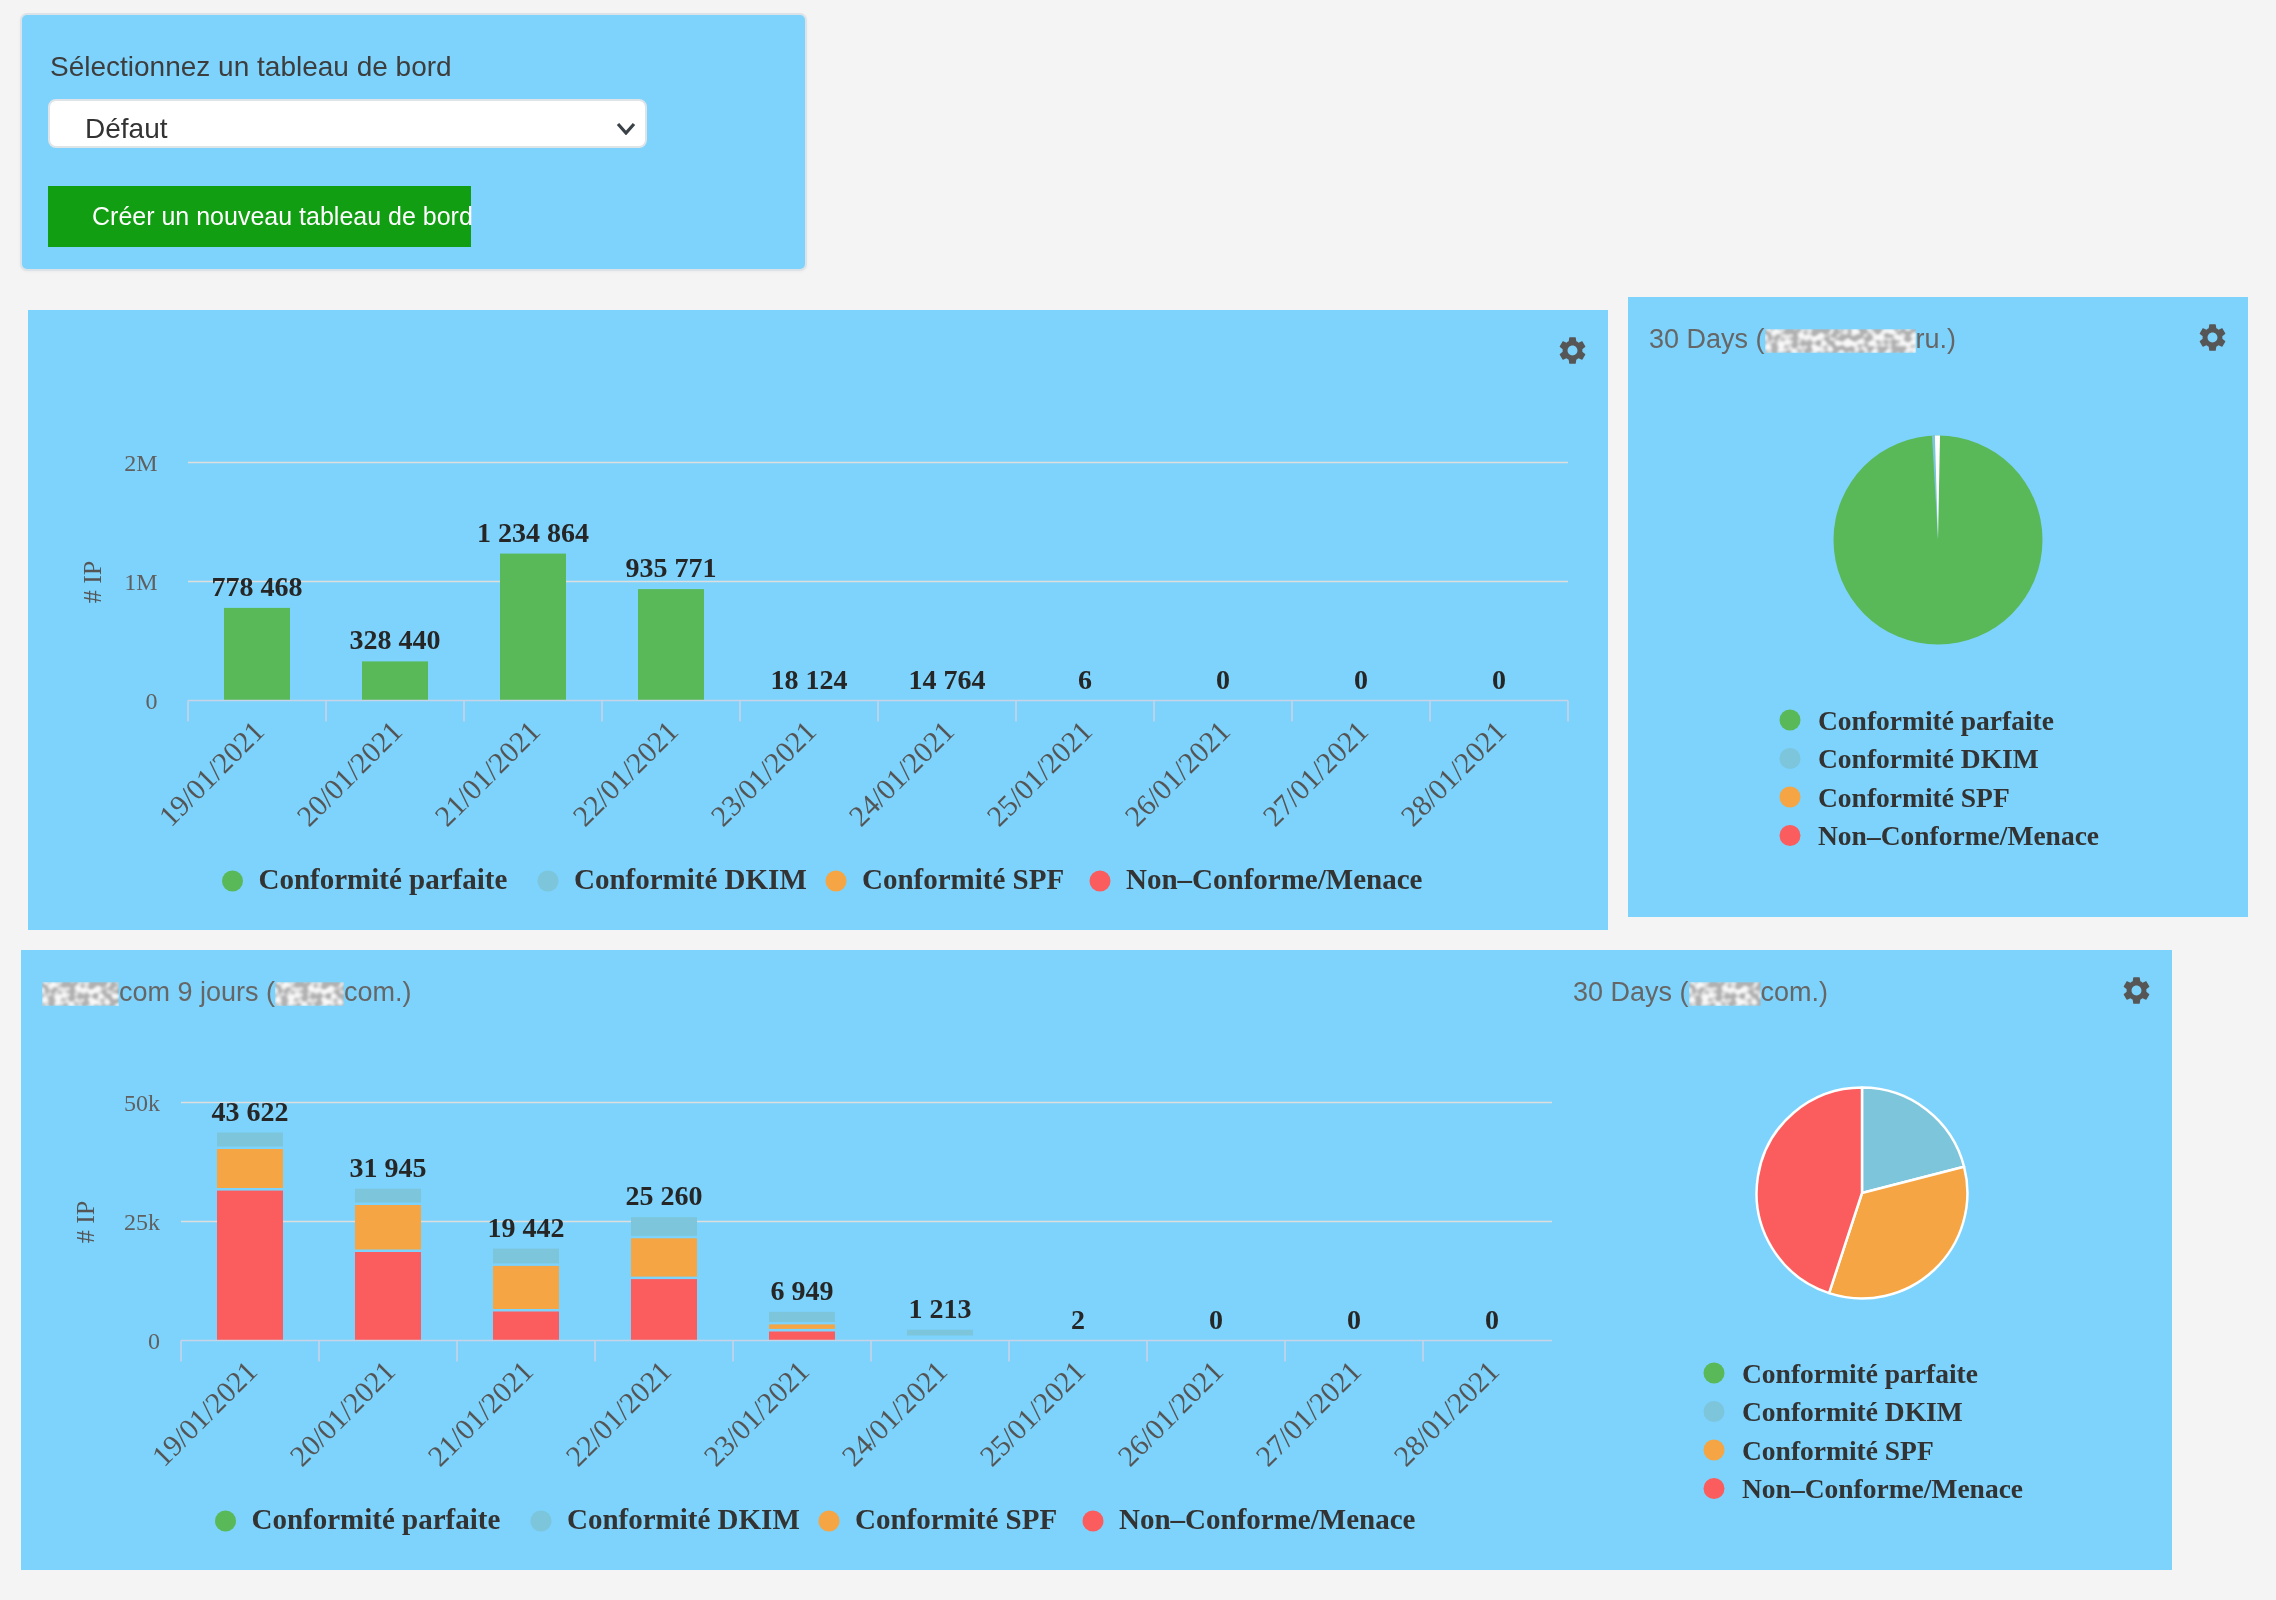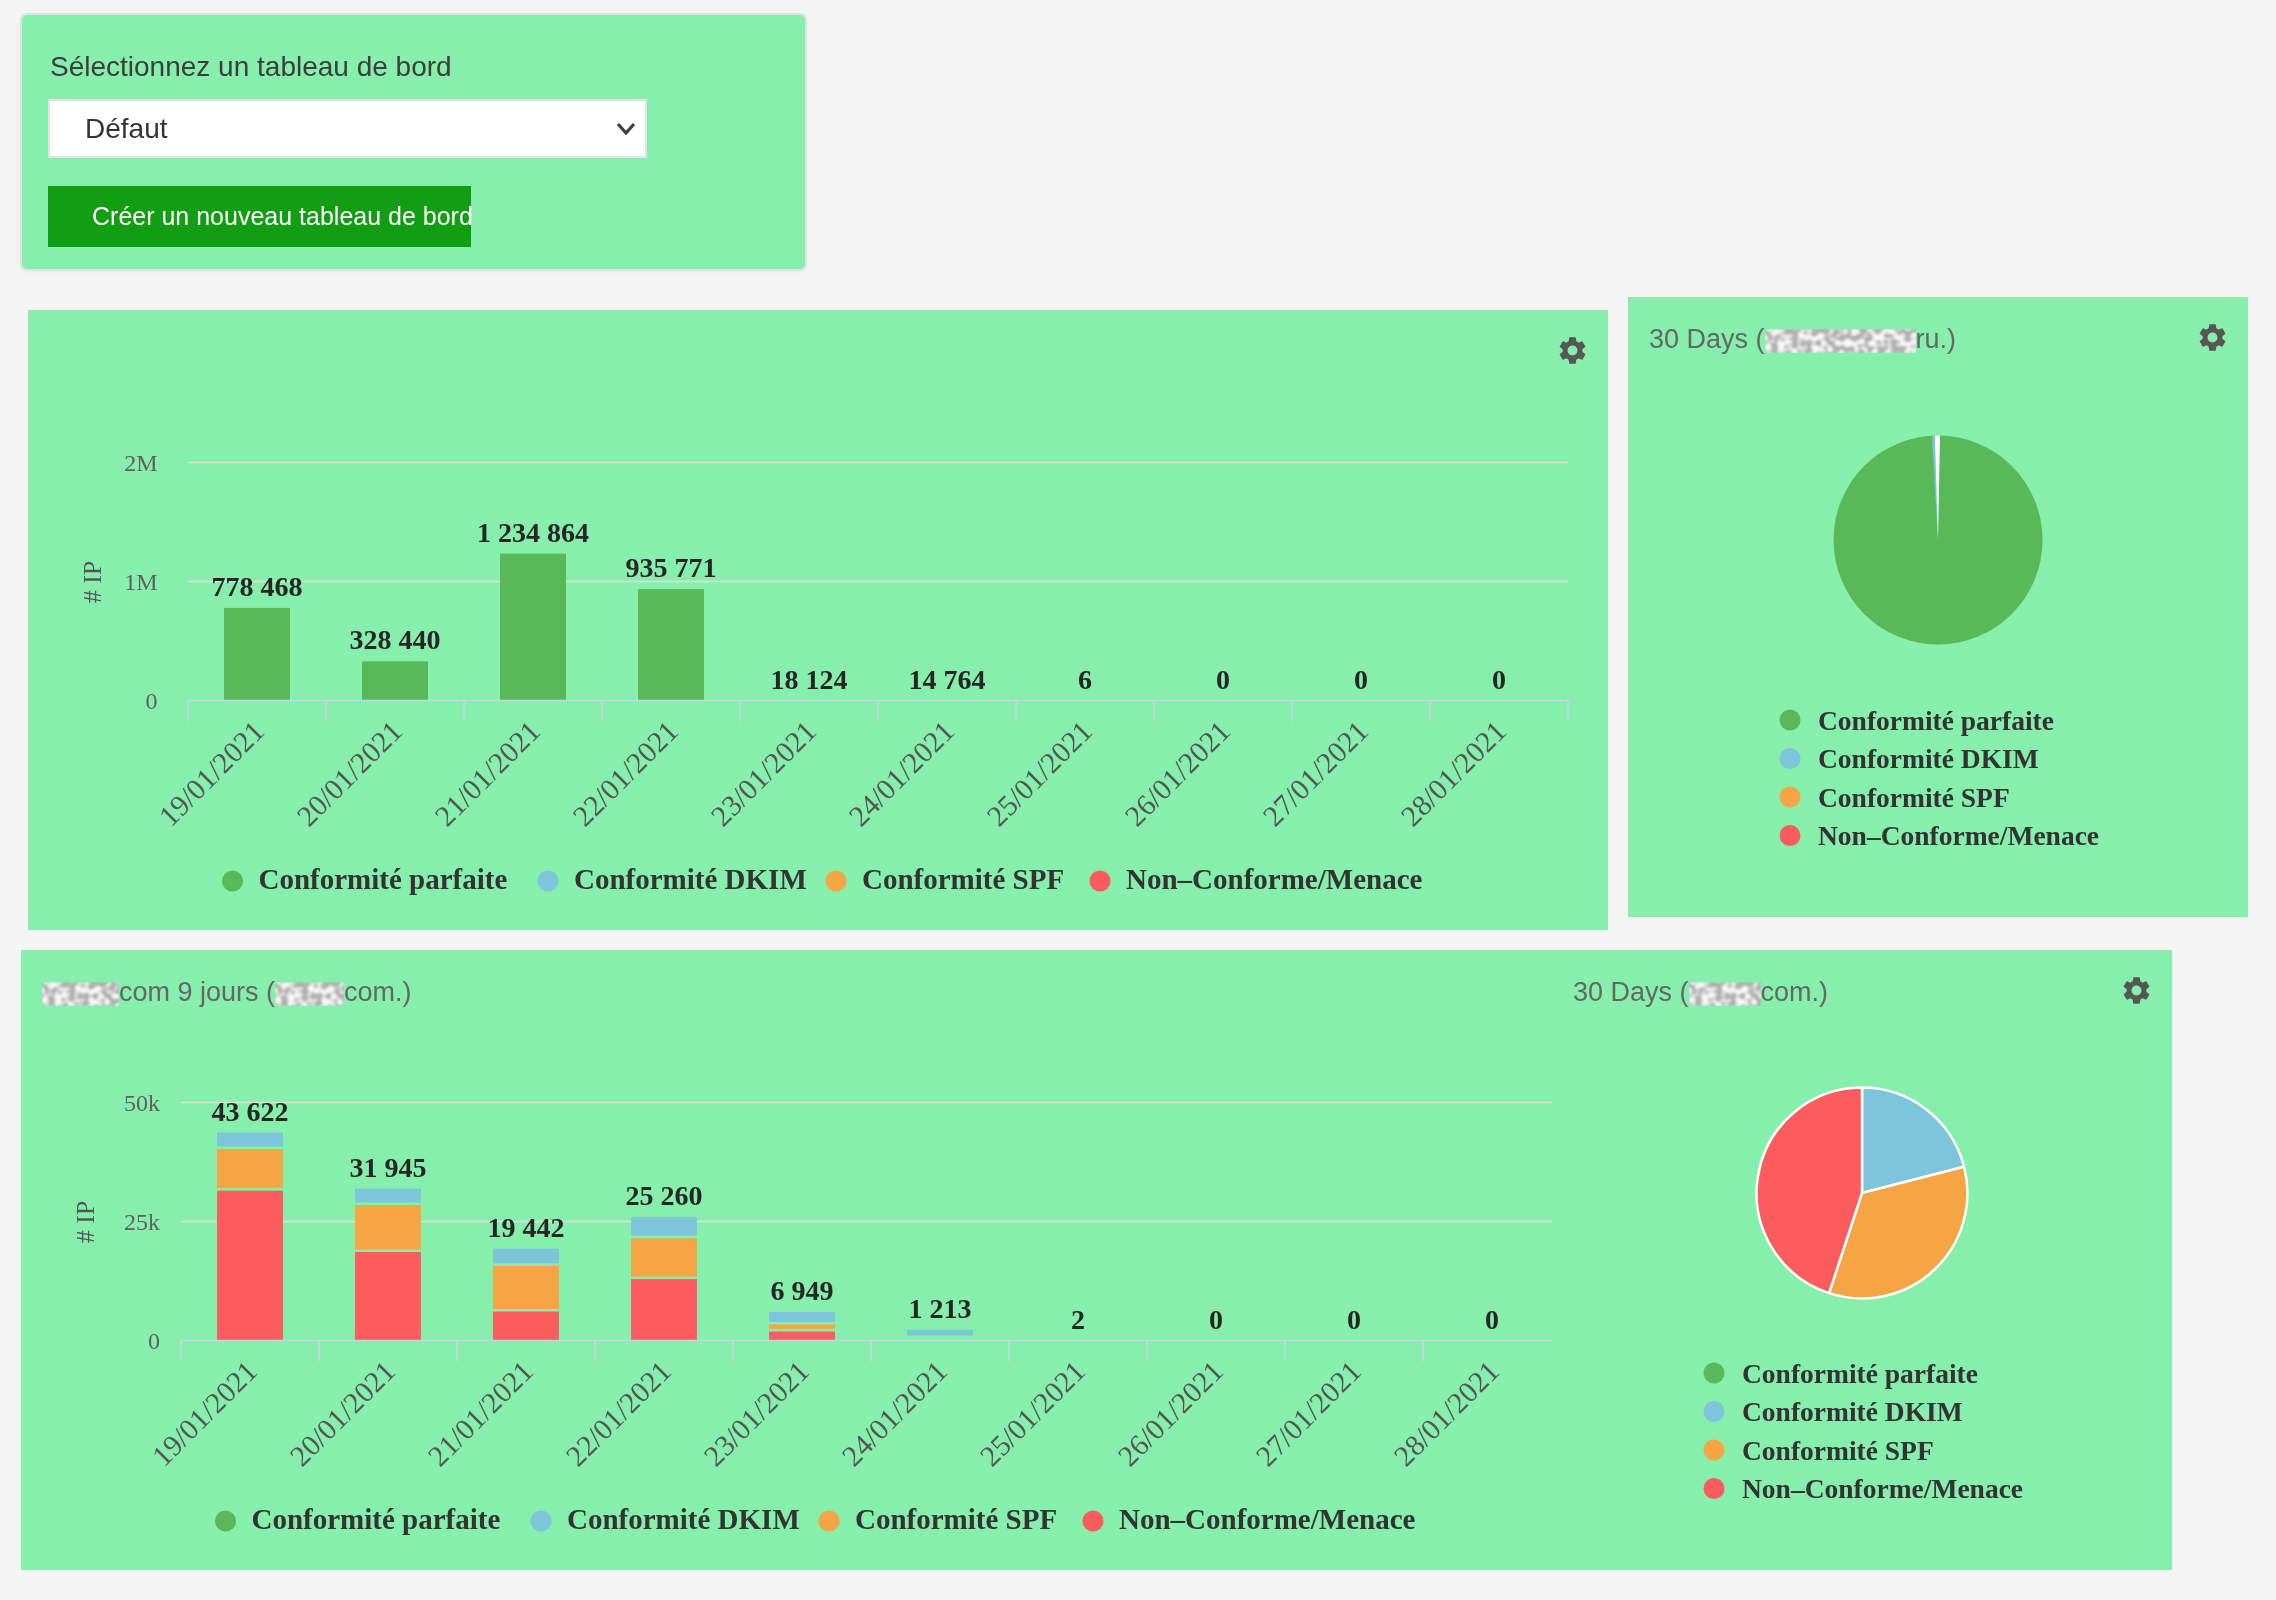"Sélectionnez un tableau de bord" .card { background: #86efac -> #7dd3fc }
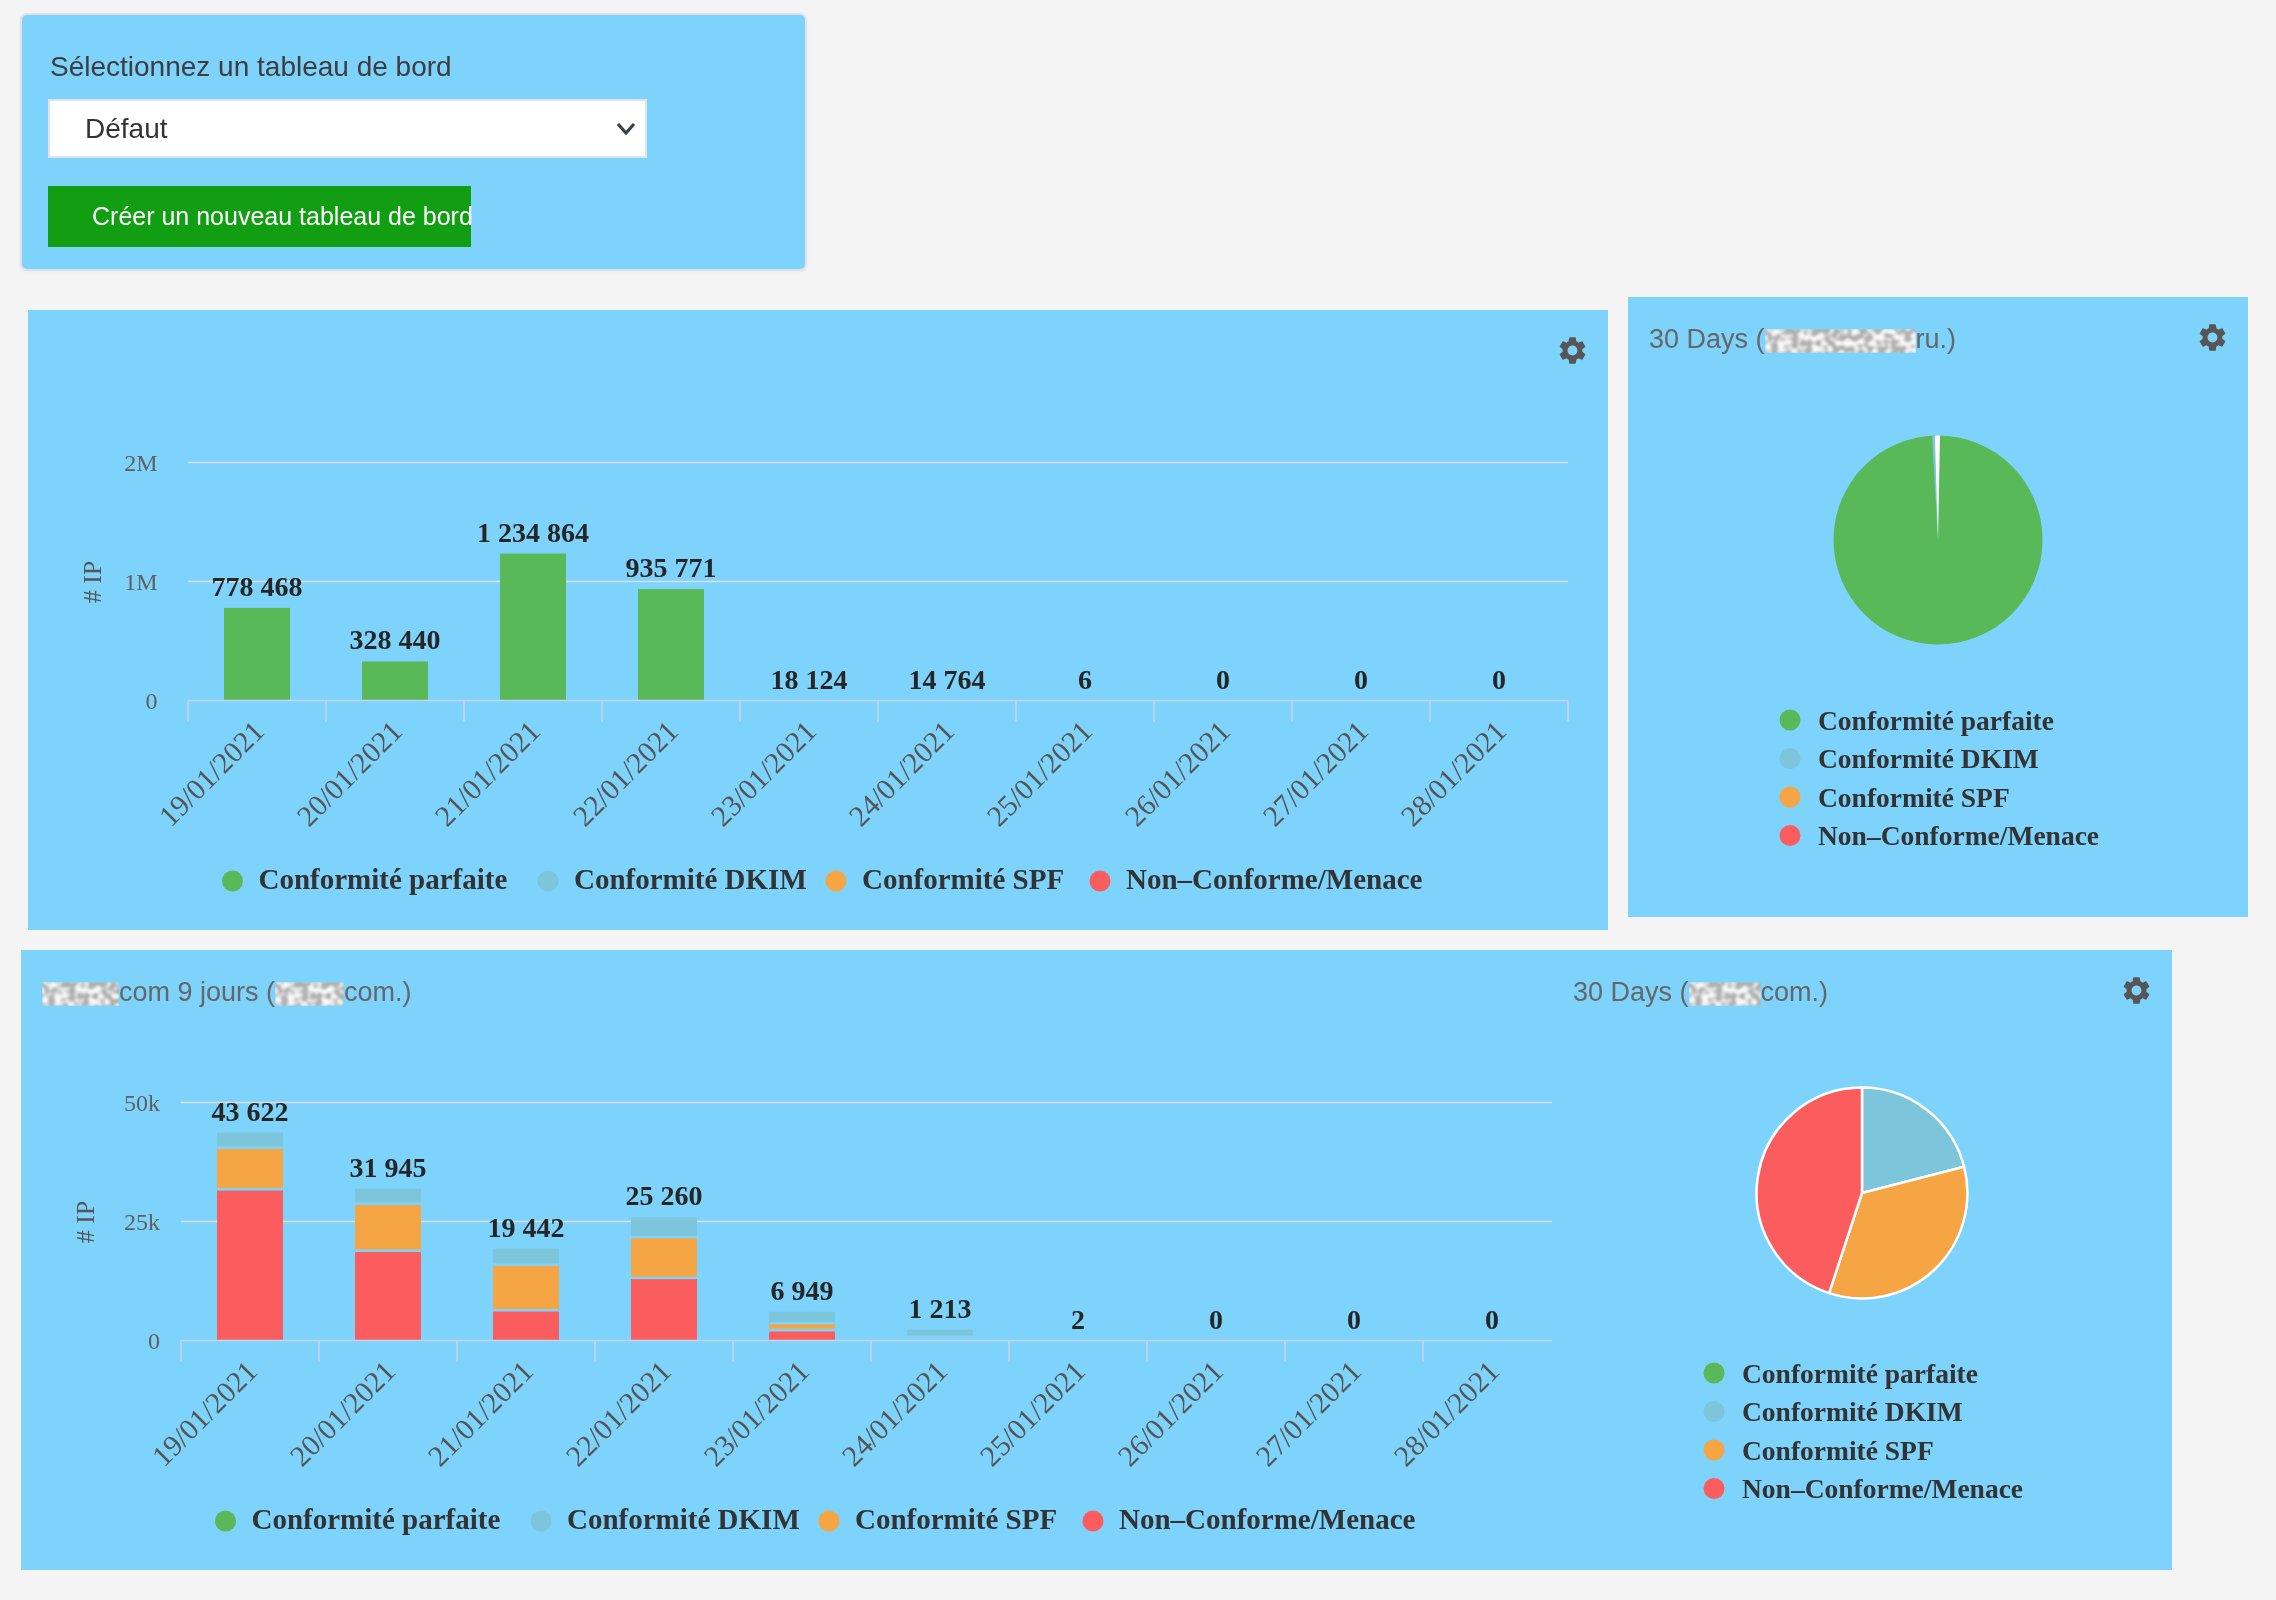"Défaut" .selbox { border-radius: 0 -> 8px; height: 59px -> 49px }
